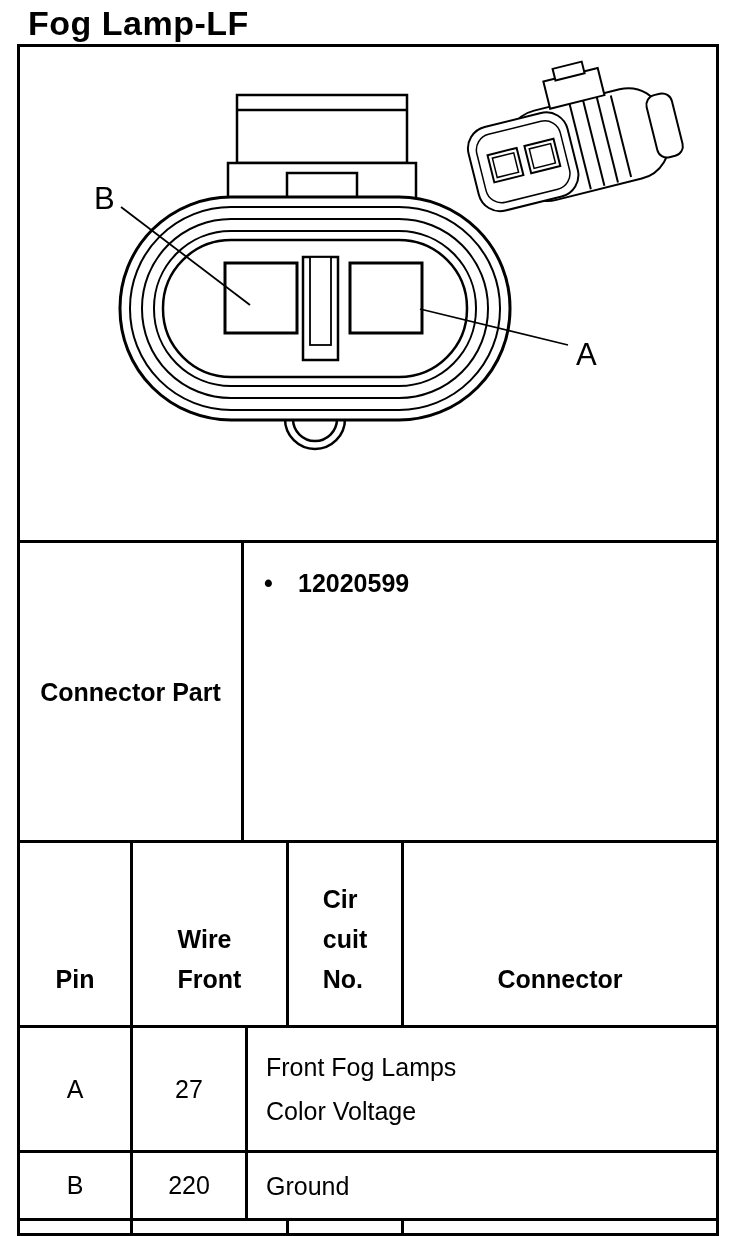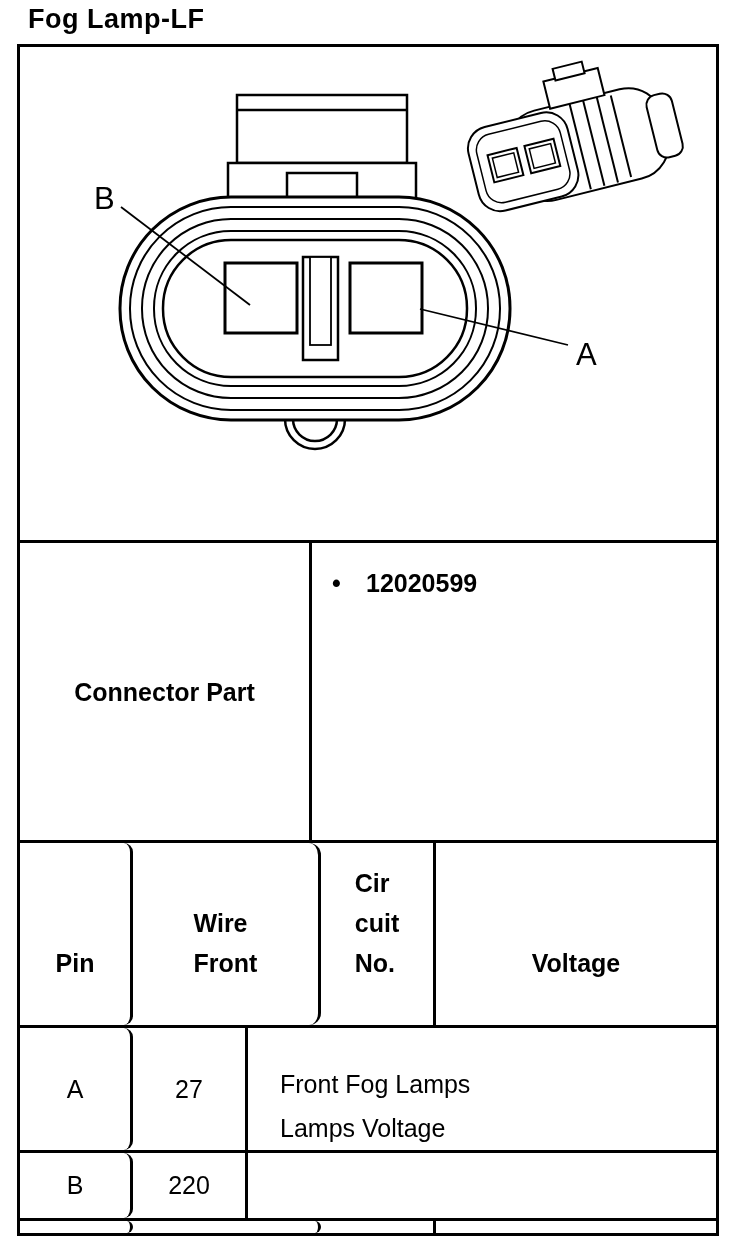"Fog Lamp-LF" .page-title { font-size: 27px -> 34px }
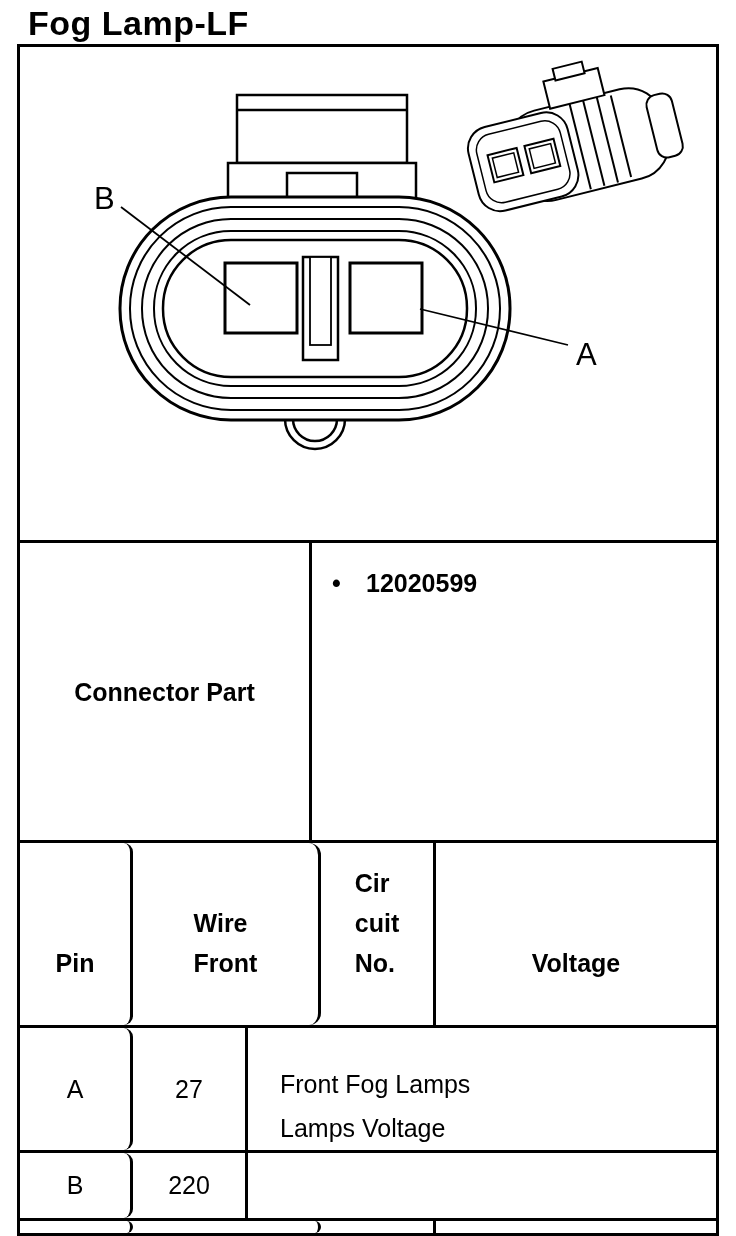"Connector Part" .pi-left { width: 292px -> 224px }
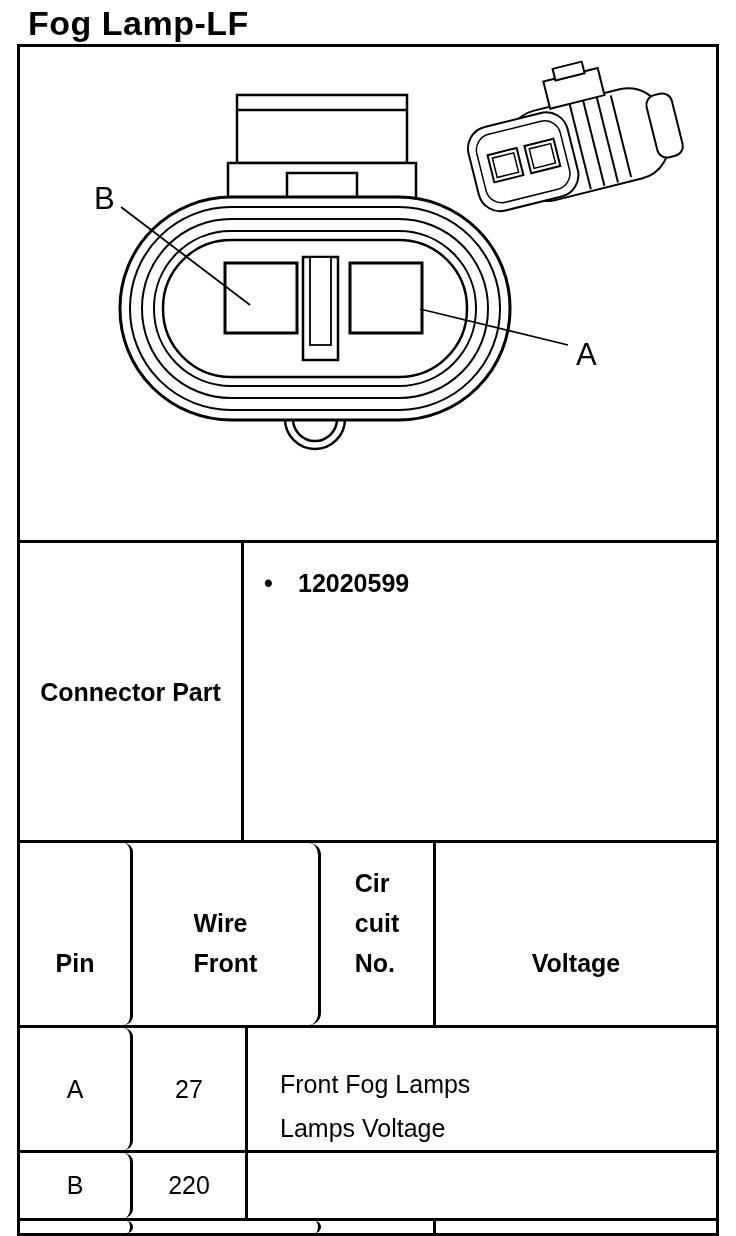"Cir" .hcell { padding-bottom: 42px -> 26px }
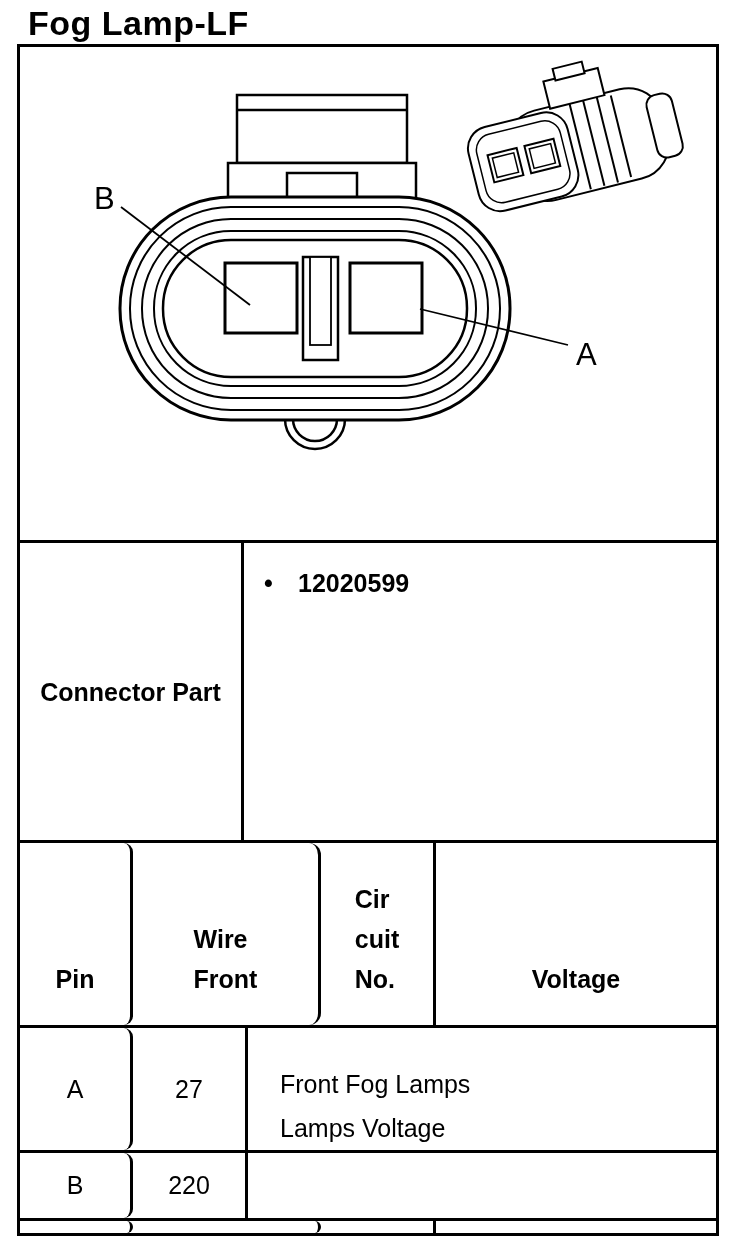"Wire" .c2 { border-radius: 12px -> none; width: 188px -> 156px }
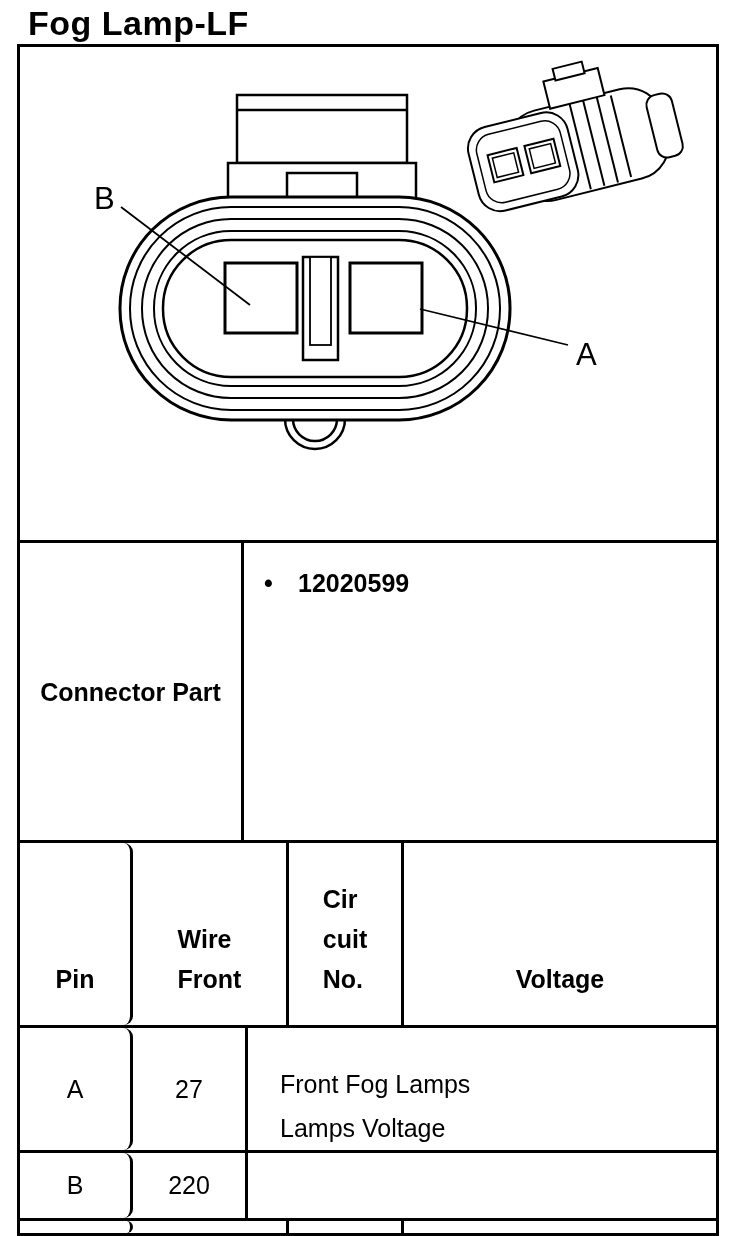"Pin" .c1 { border-radius: 9px -> none }
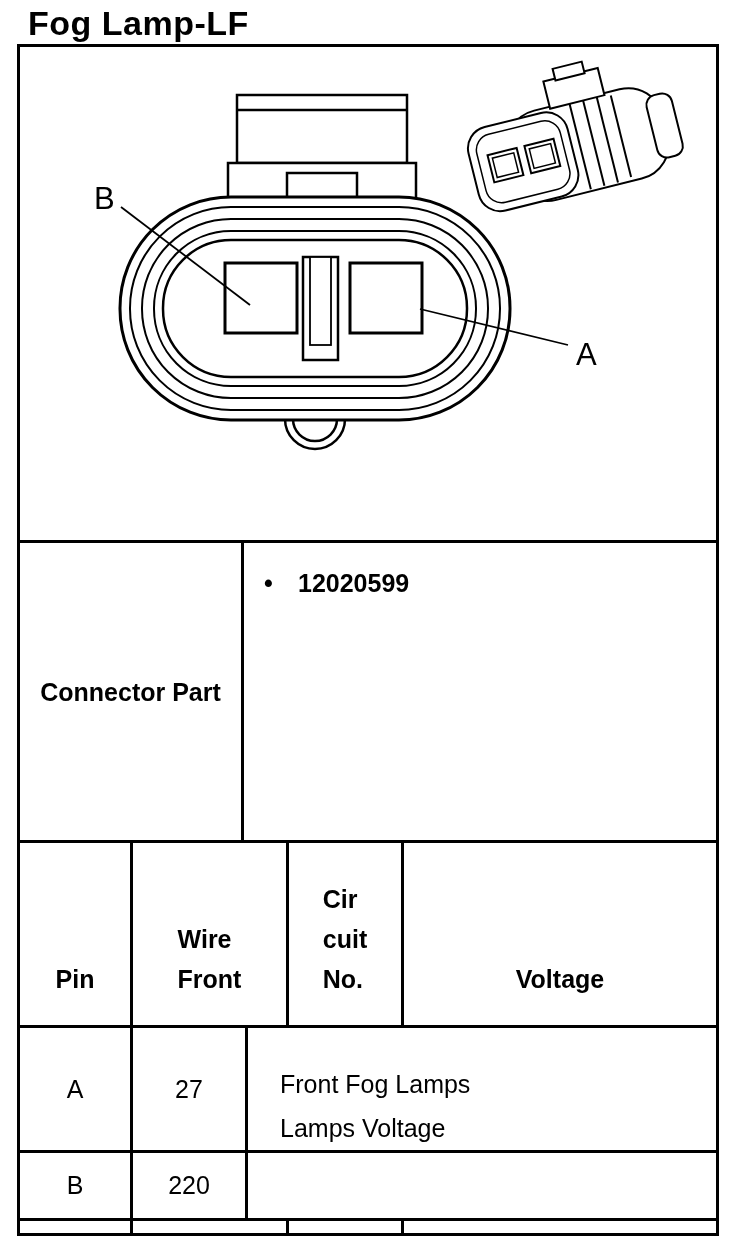"Voltage" div { text: Voltage -> Connector }
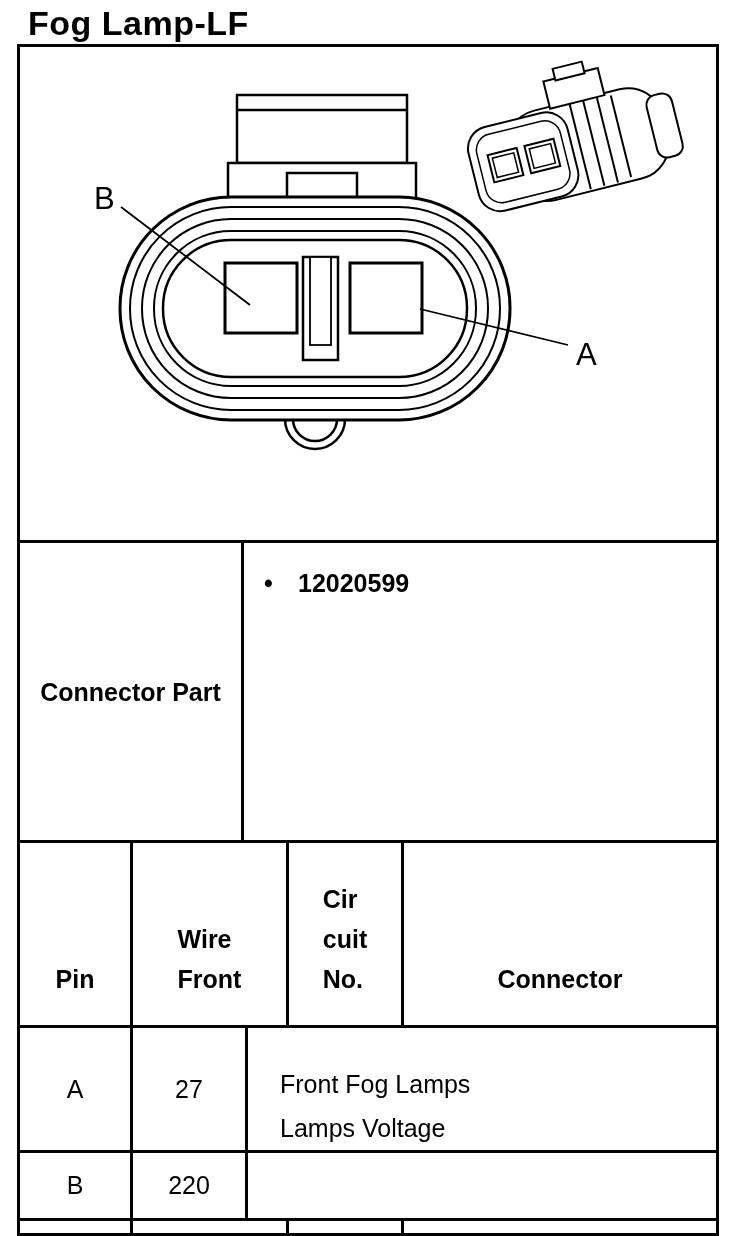"Front Fog Lamps" .fcell { align-items: flex-end -> none; padding-left: 32px -> 18px }
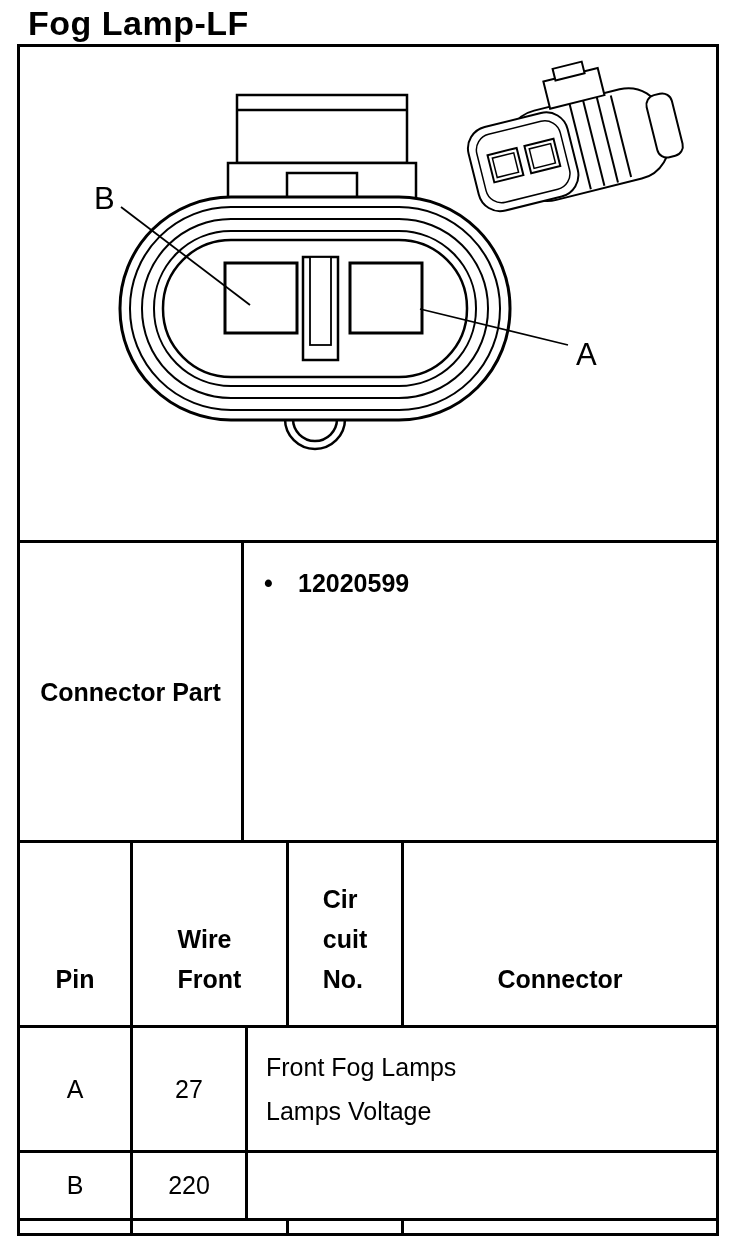"Lamps Voltage" div { text: Lamps -> Color }
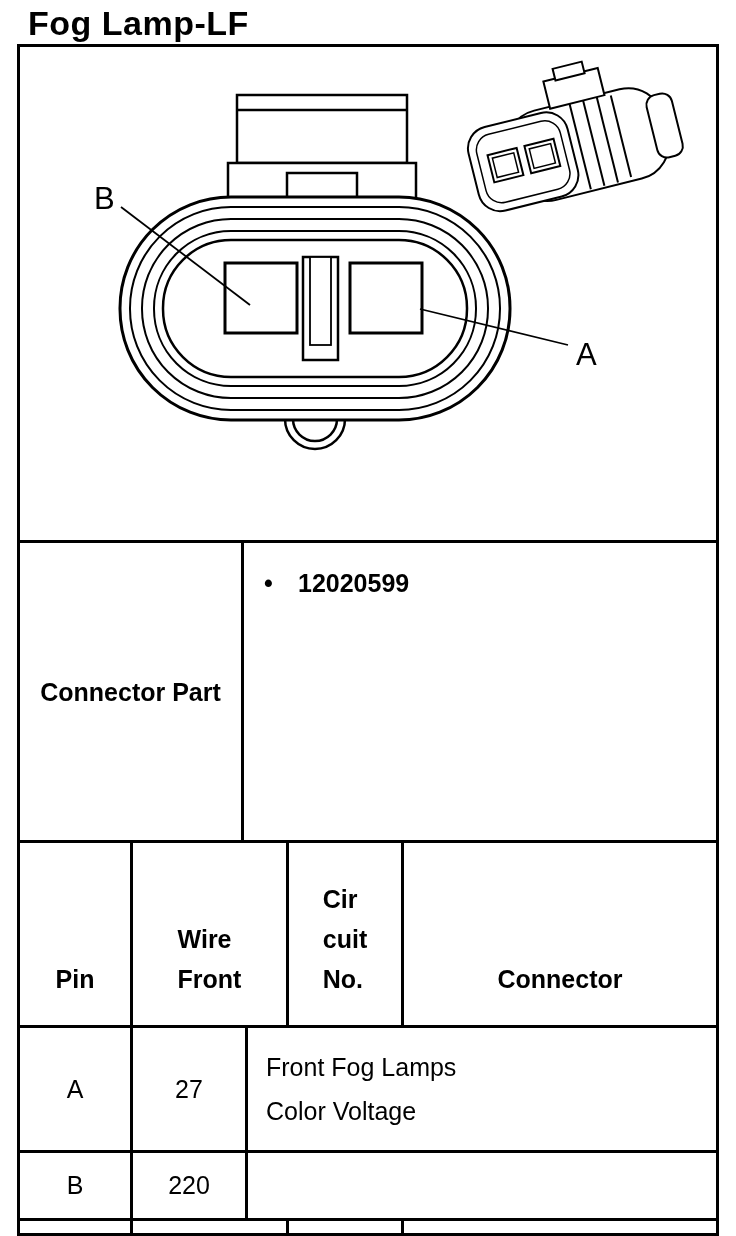"Ground" div.cell { html: none -> <div> <div> <div>Ground</div> <div></div> </div> </div> }
